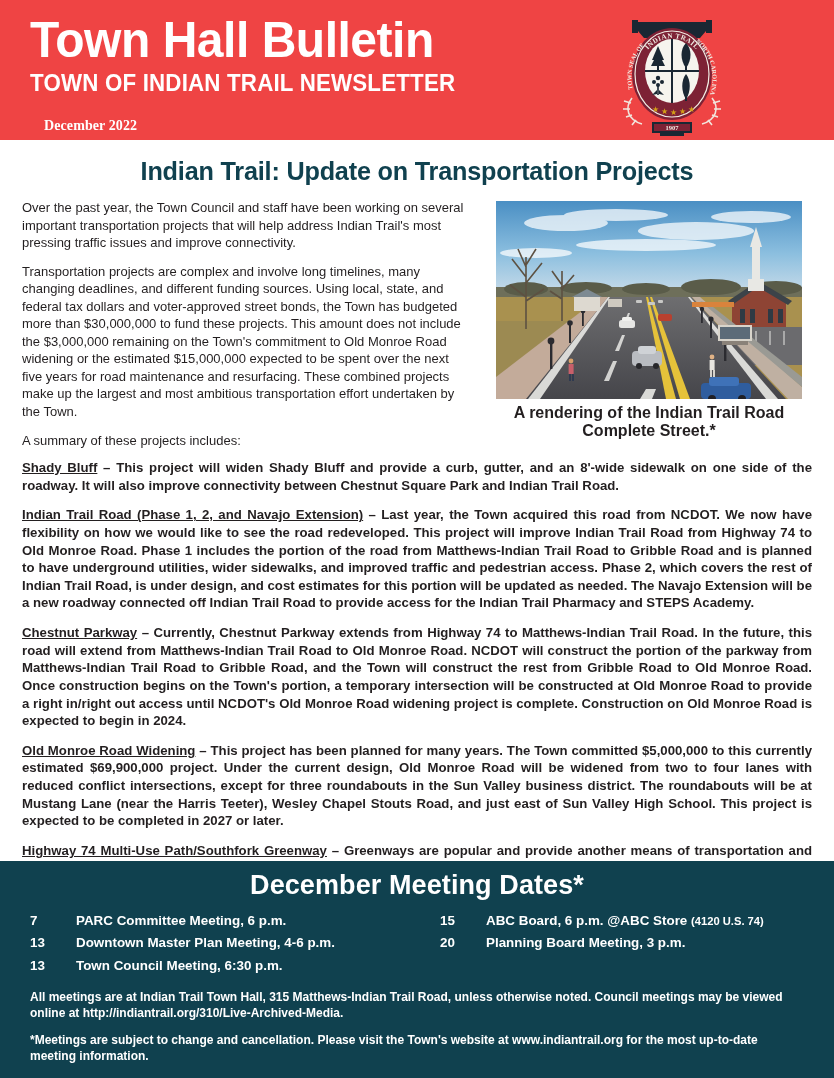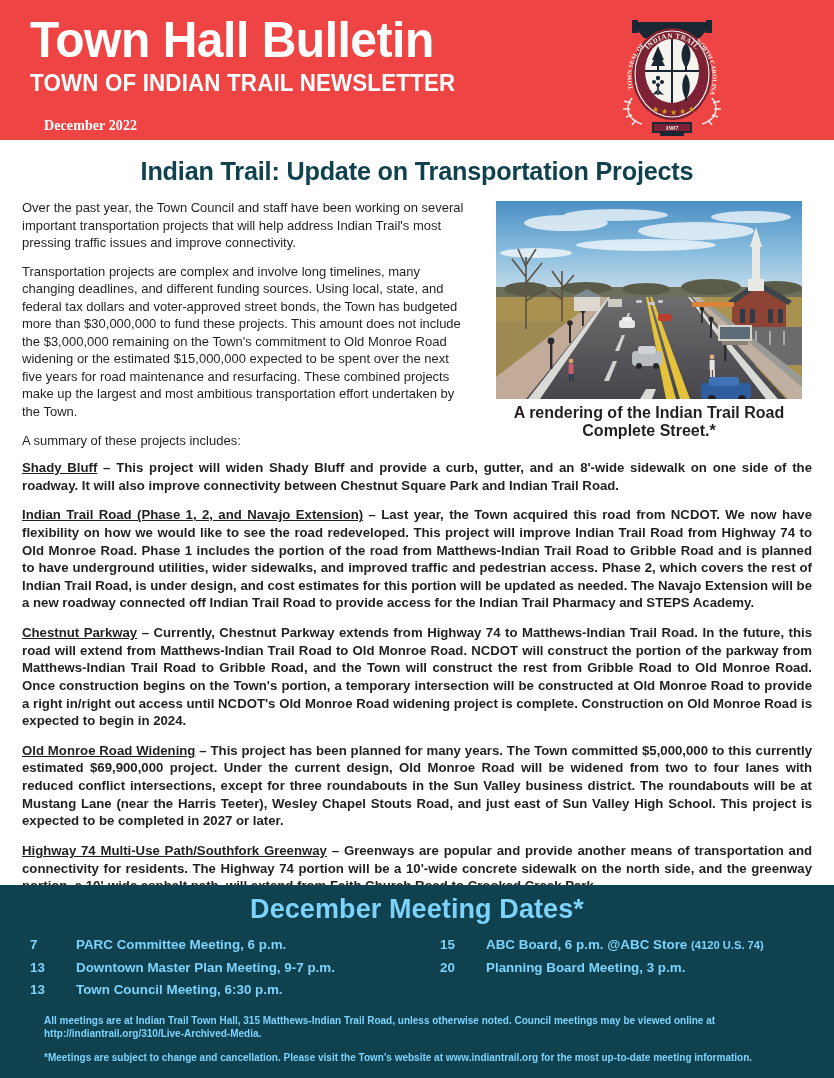"December Meeting Dates*" .meetings { color: #7dd3fc -> #ffffff }
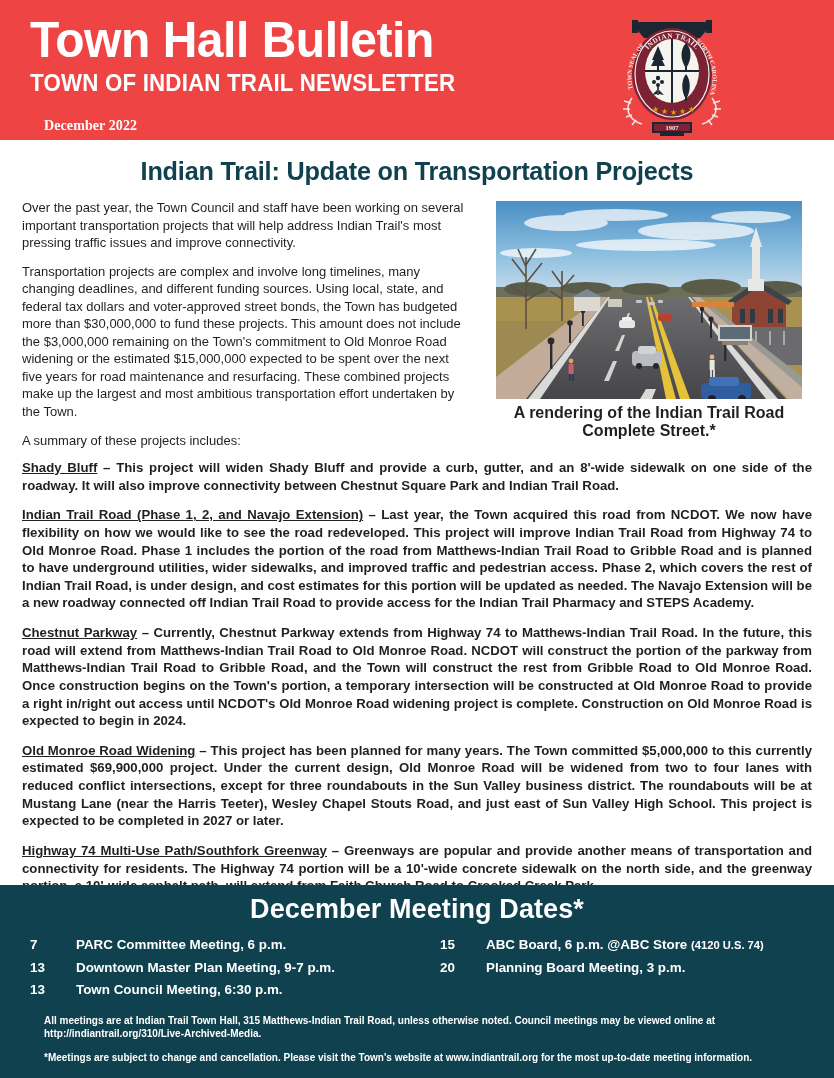"Downtown Master Plan Meeting, 9-7" span { text: 9-7 -> 4-6 }
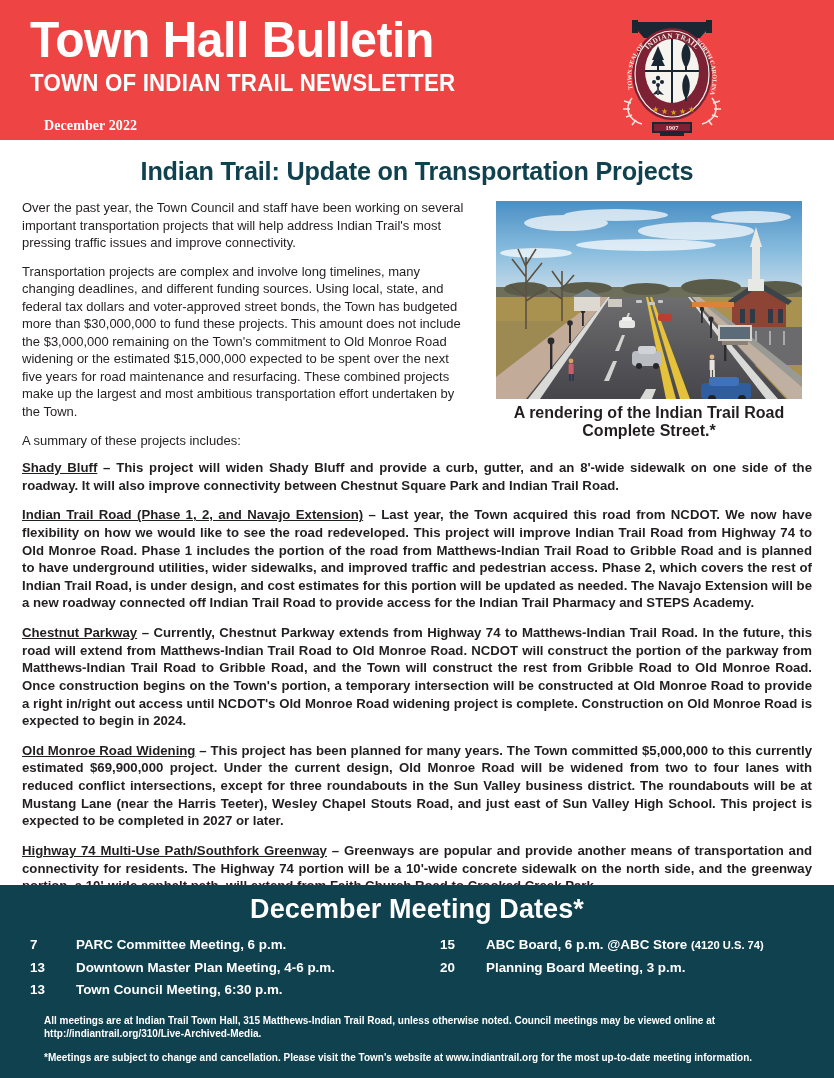"All meetings are at Indian" .meeting-notes { font-size: 10px -> 12px; padding: 0 28px 0 44px -> 0 28px 0 30px }
